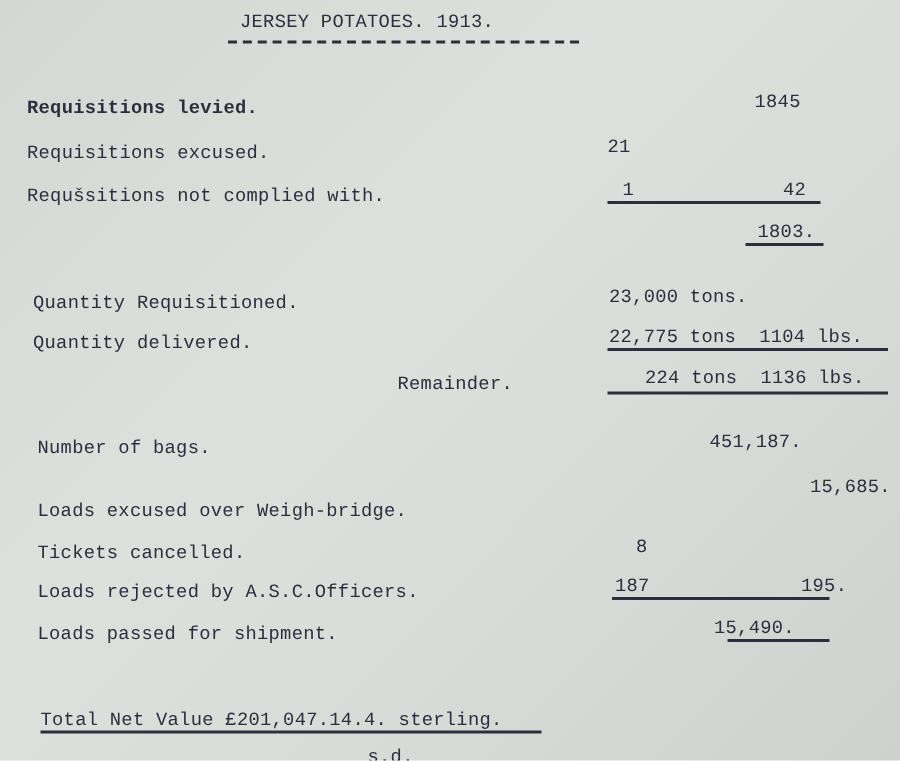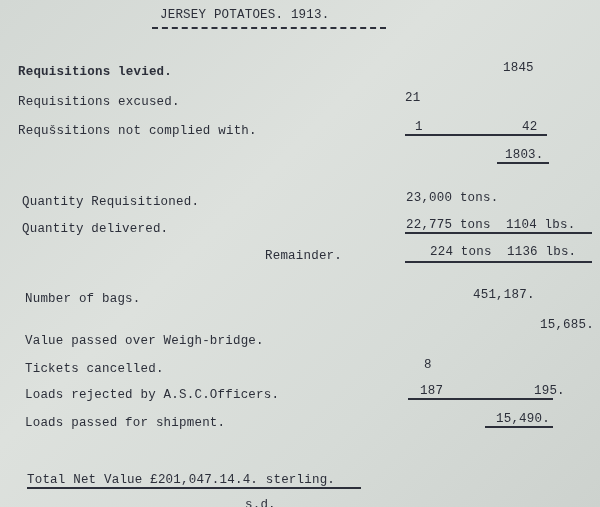"Value passed over Weigh-bridge." div.t { text: Value passed -> Loads excused }
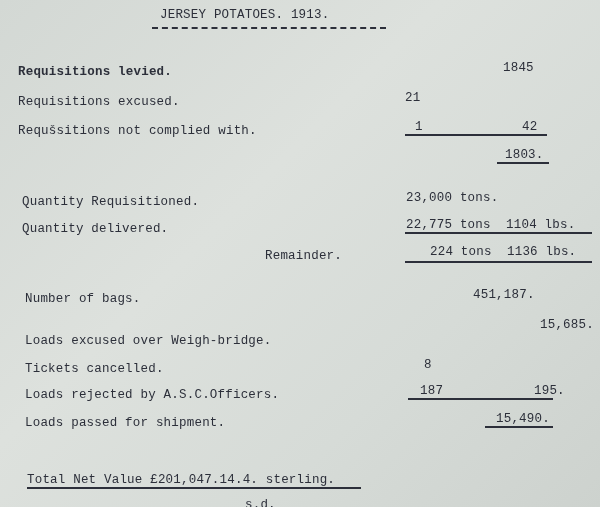"187" div.t { margin-left: 10px -> none }
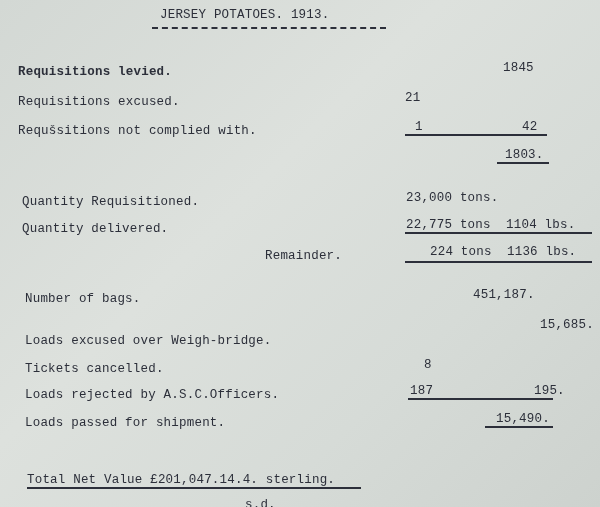"15,490." div.t { left: 496px -> 476px }
